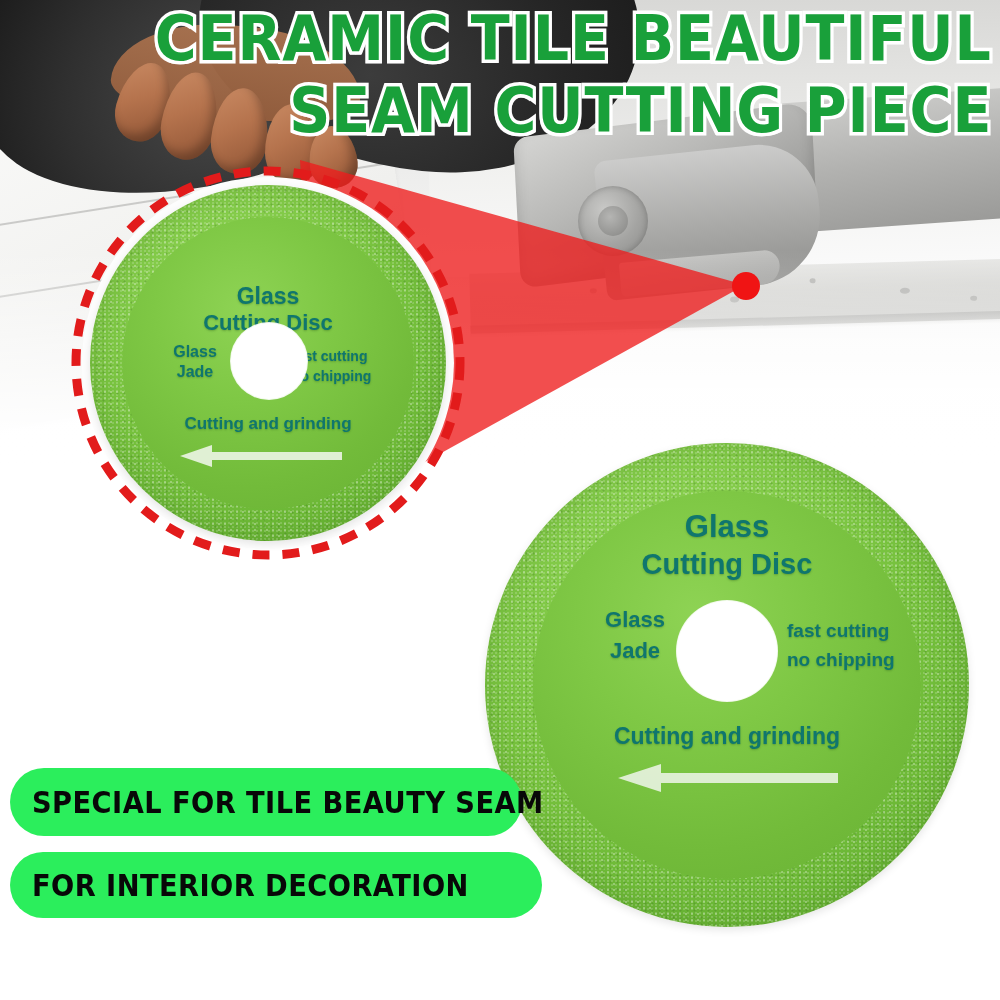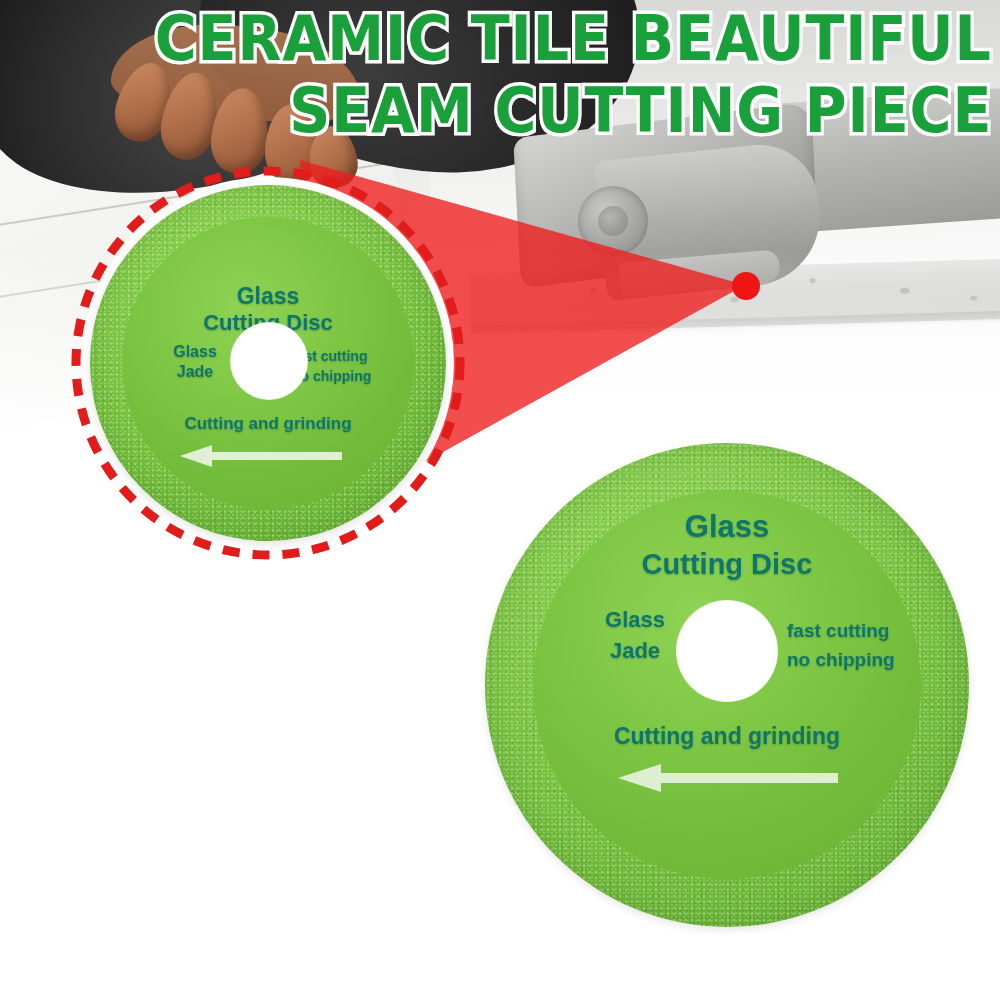"SPECIAL FOR TILE BEAUTY SEAM" div.pill { html: none -> <div> <span>SPECIAL FOR TILE BEAUTY SEAM</span> </div> }
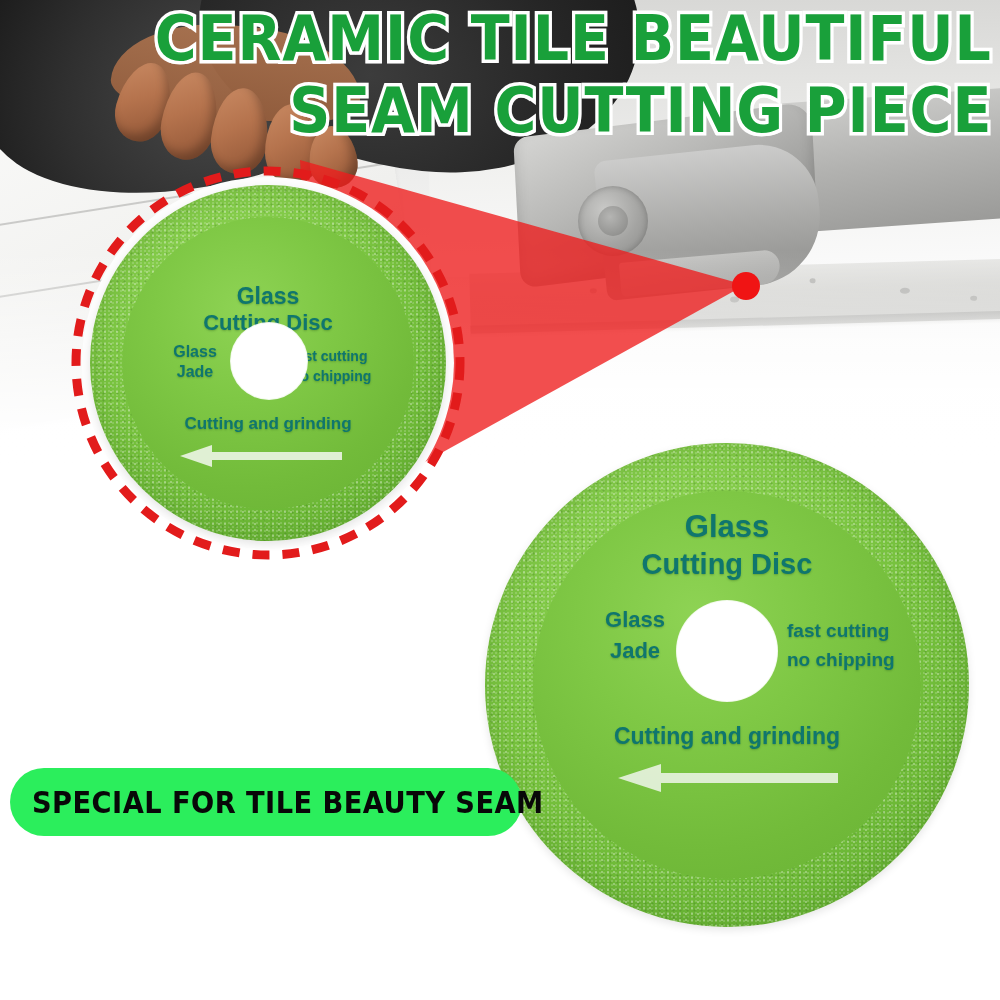"FOR INTERIOR DECORATION" div.pill { html: none -> <div> <span>FOR INTERIOR DECORATION</span> </div> }
